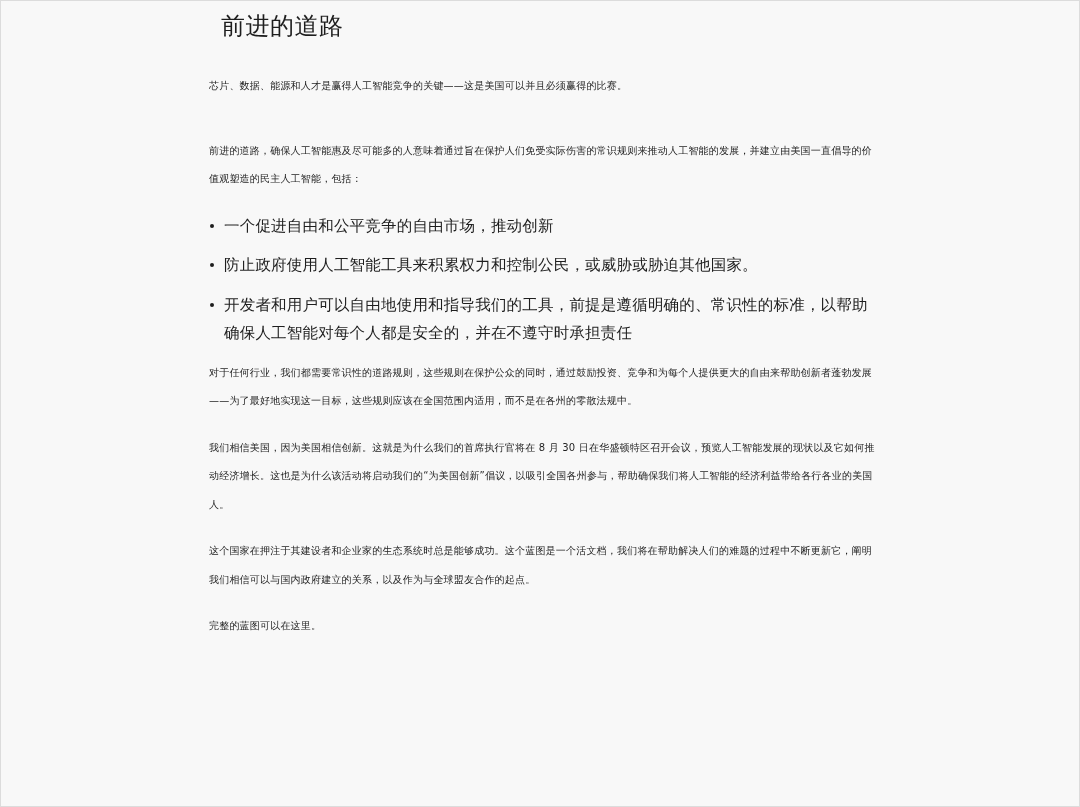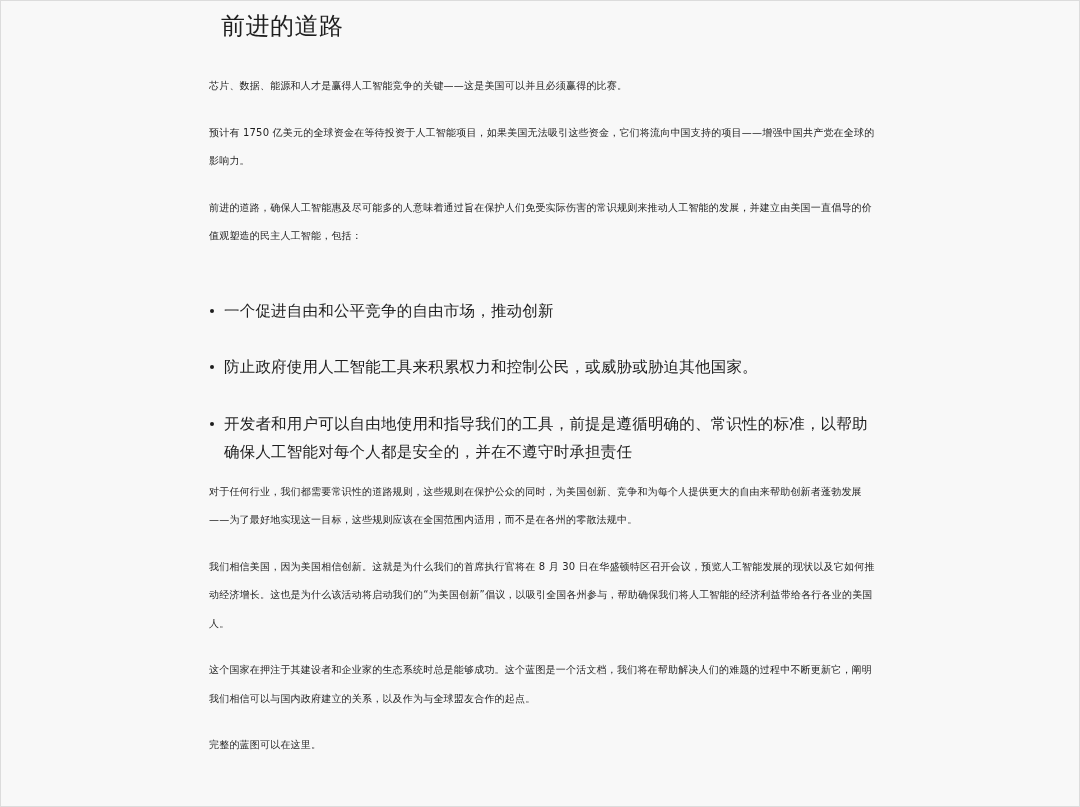"预计有 1750" p.para { html: <p>预计有 1750 亿美元的全球资金在等待投资于人工智能项目，如果美国无法吸引这些资金，它们将流向中国支持的项目——增强中国共产党在全球的影响力。</p> -> none }
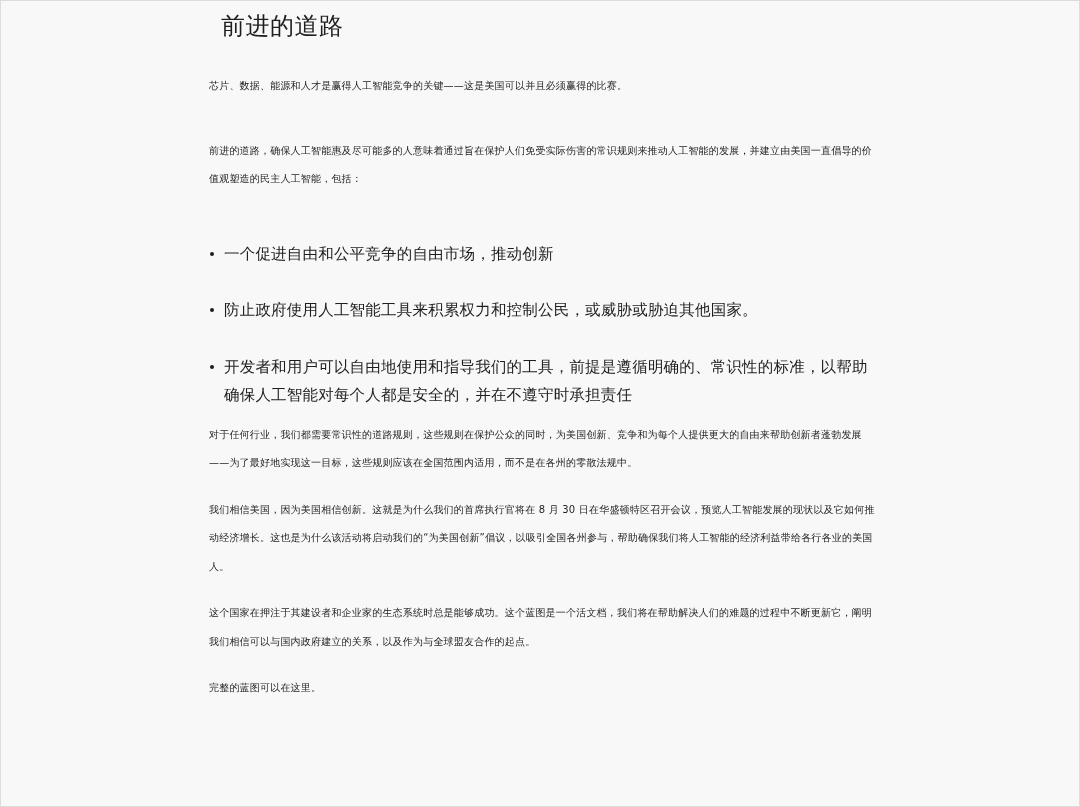"一个促进自由和公平竞争的自由市场，推动创新" .bullets li { margin-top: 28px -> none }
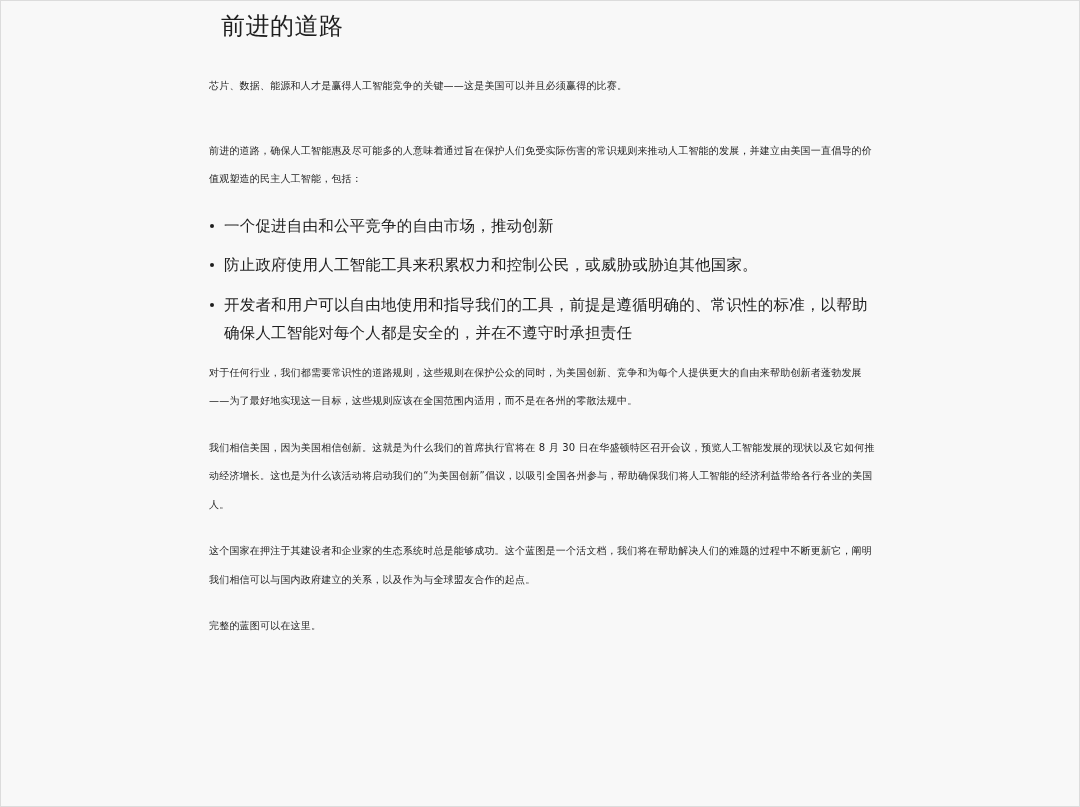"对于任何行业，我们都需要常识性的道路规则，这些规则在保护公众的同时，为美国创新、" p.para { text: 为美国创新 -> 通过鼓励投资 }
